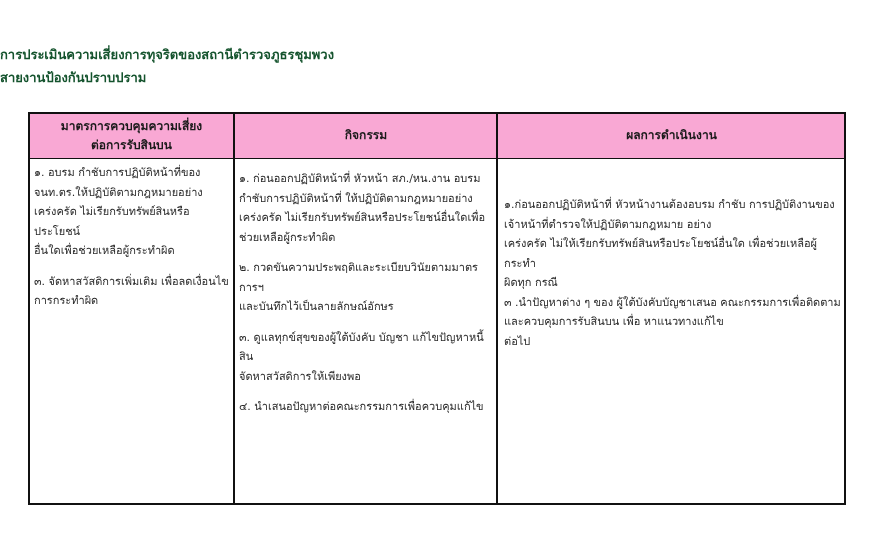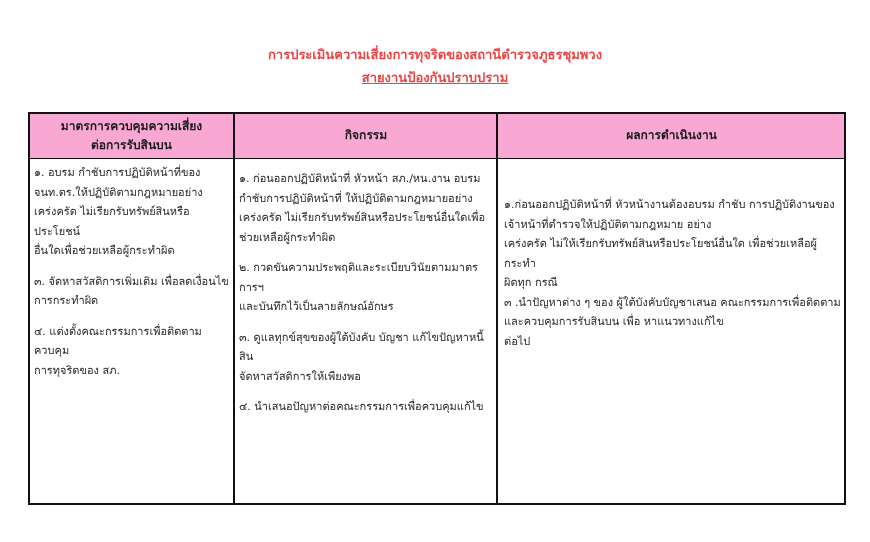"การประเมินความเสี่ยงการทุจริตของสถานีตำร" .doc-title { color: #ef4444 -> #14532d; text-align: center -> none }
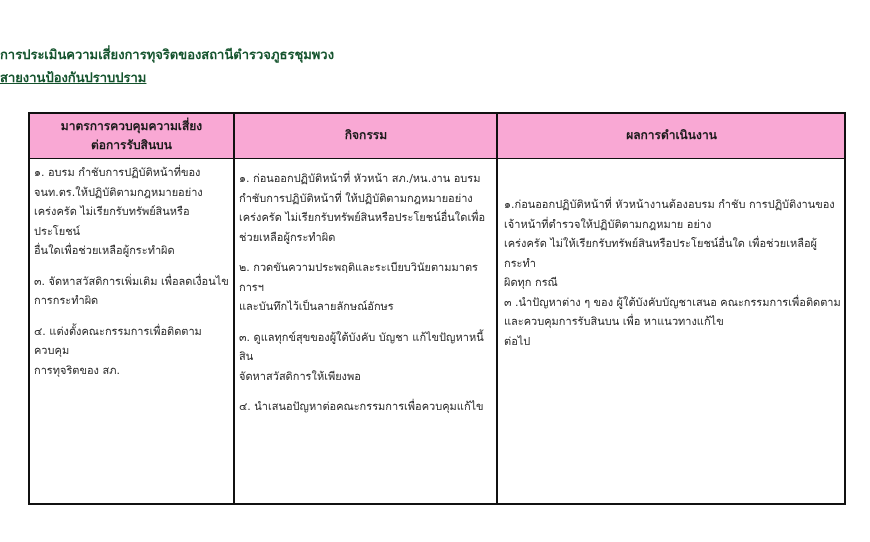"สายงานป้องกันปราบปราม" .doc-title.line2 { text-decoration: underline -> none }
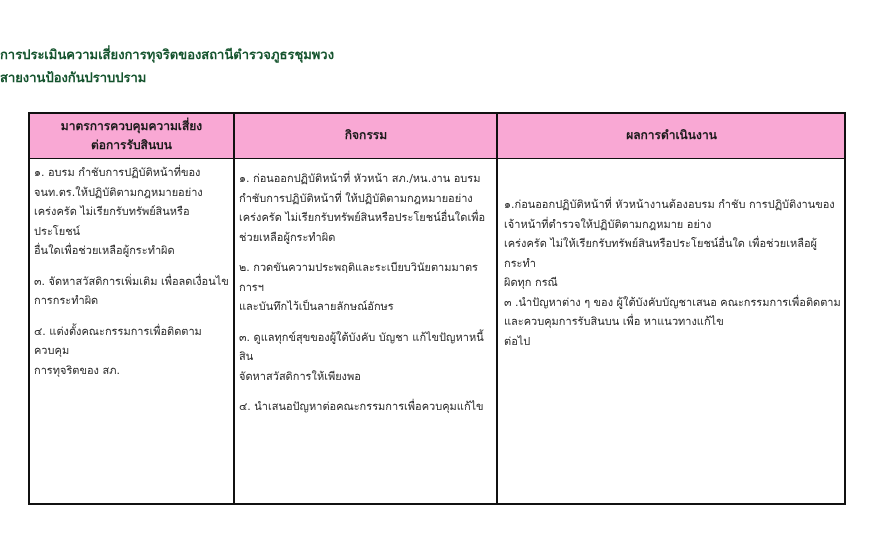"๔. แต่งตั้งคณะกรรมการเพื่อติดตามควบคุม" div.item { html: <div>๔. แต่งตั้งคณะกรรมการเพื่อติดตามควบคุม การทุจริตของ สภ.</div> -> none }
